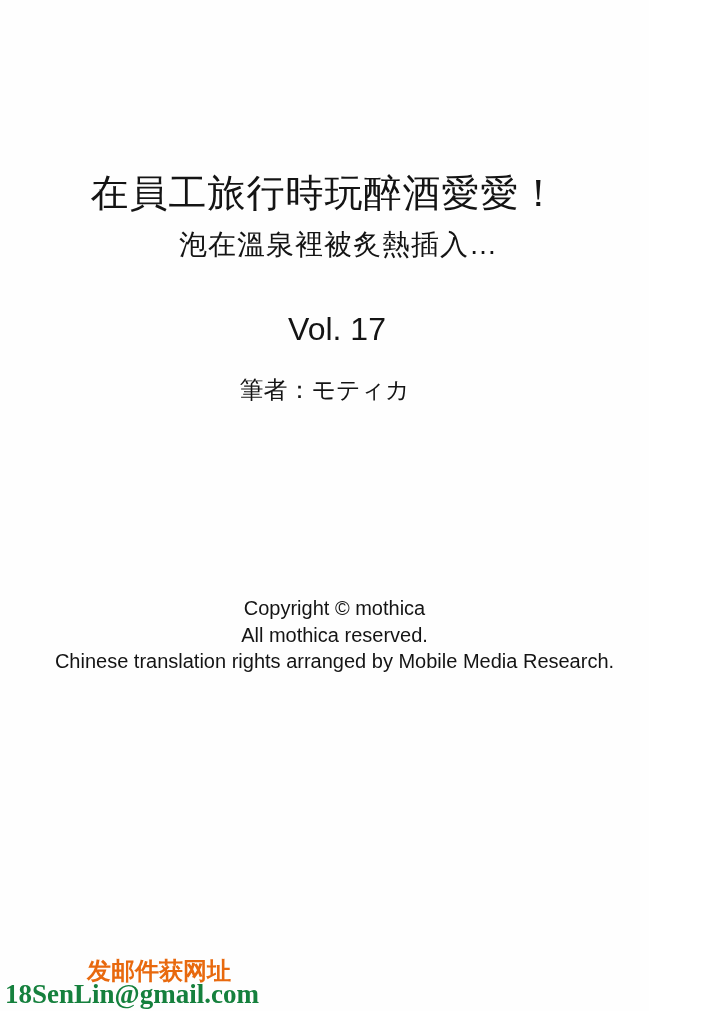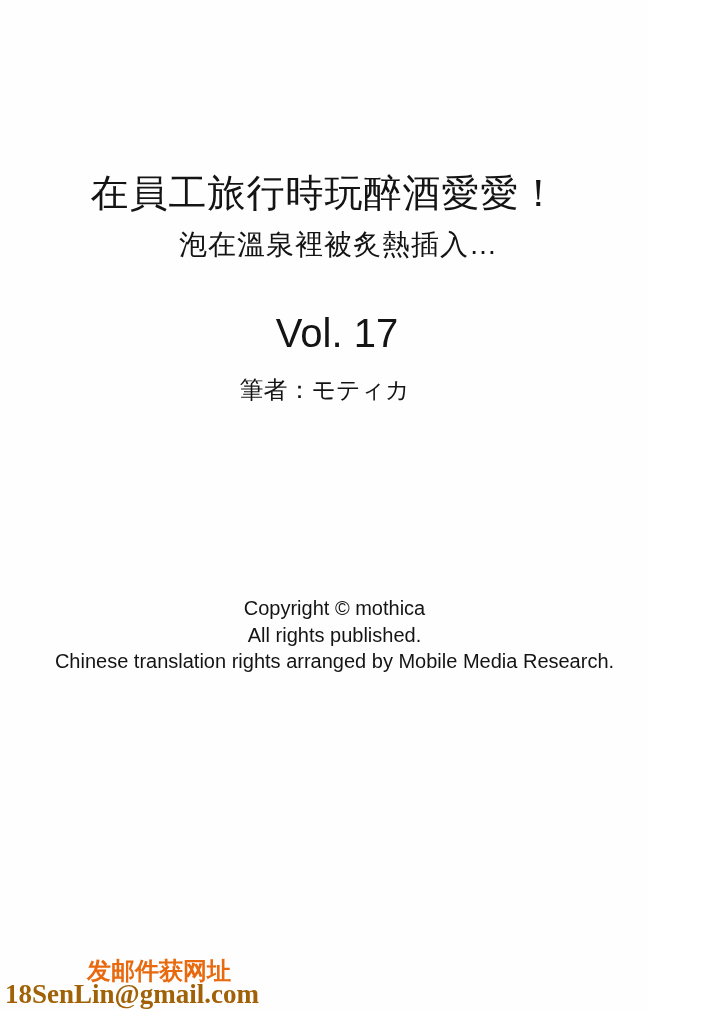"Vol. 17" .volume { font-size: 40px -> 32px }
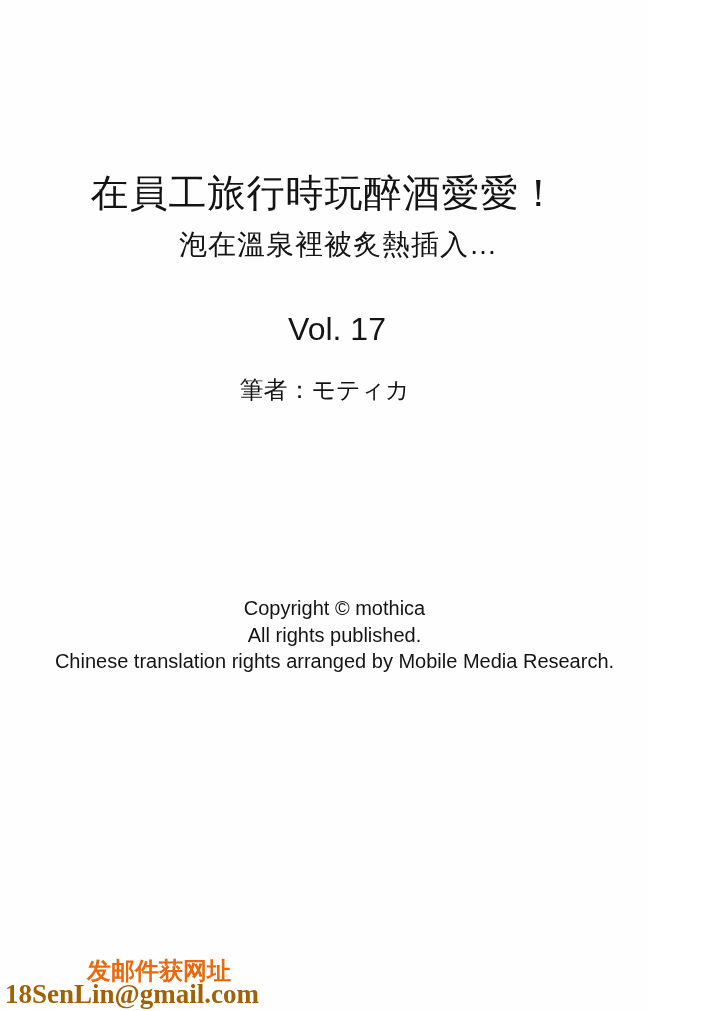"All rights published." div { text: rights published -> mothica reserved }
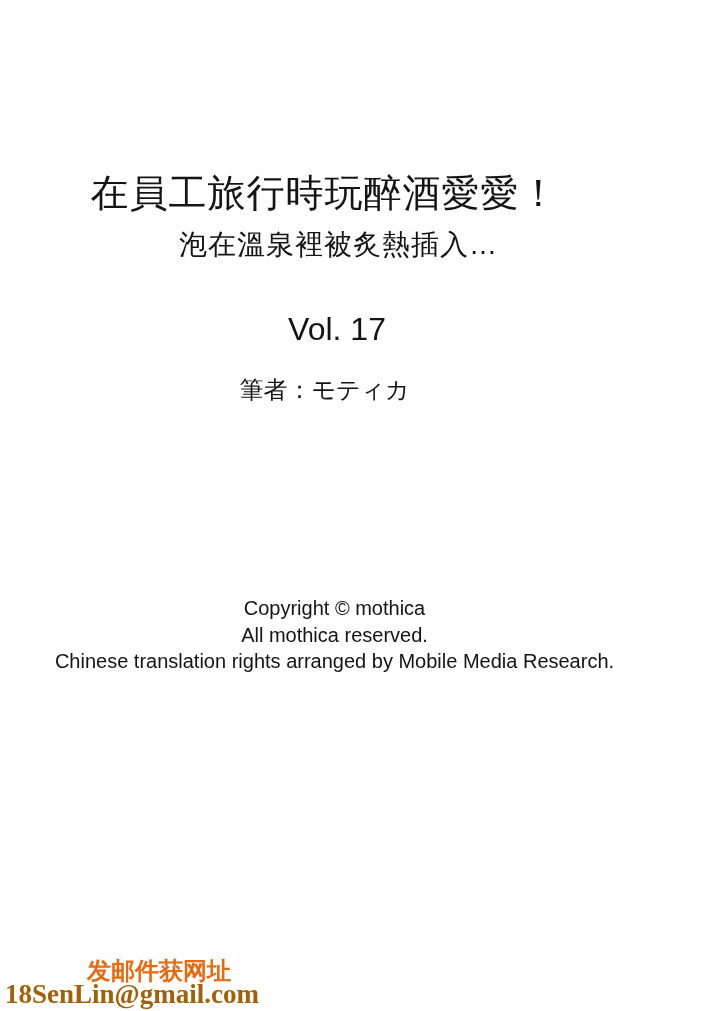"18SenLin@gmail.com" div.wm { color: #a16207 -> #15803d }
